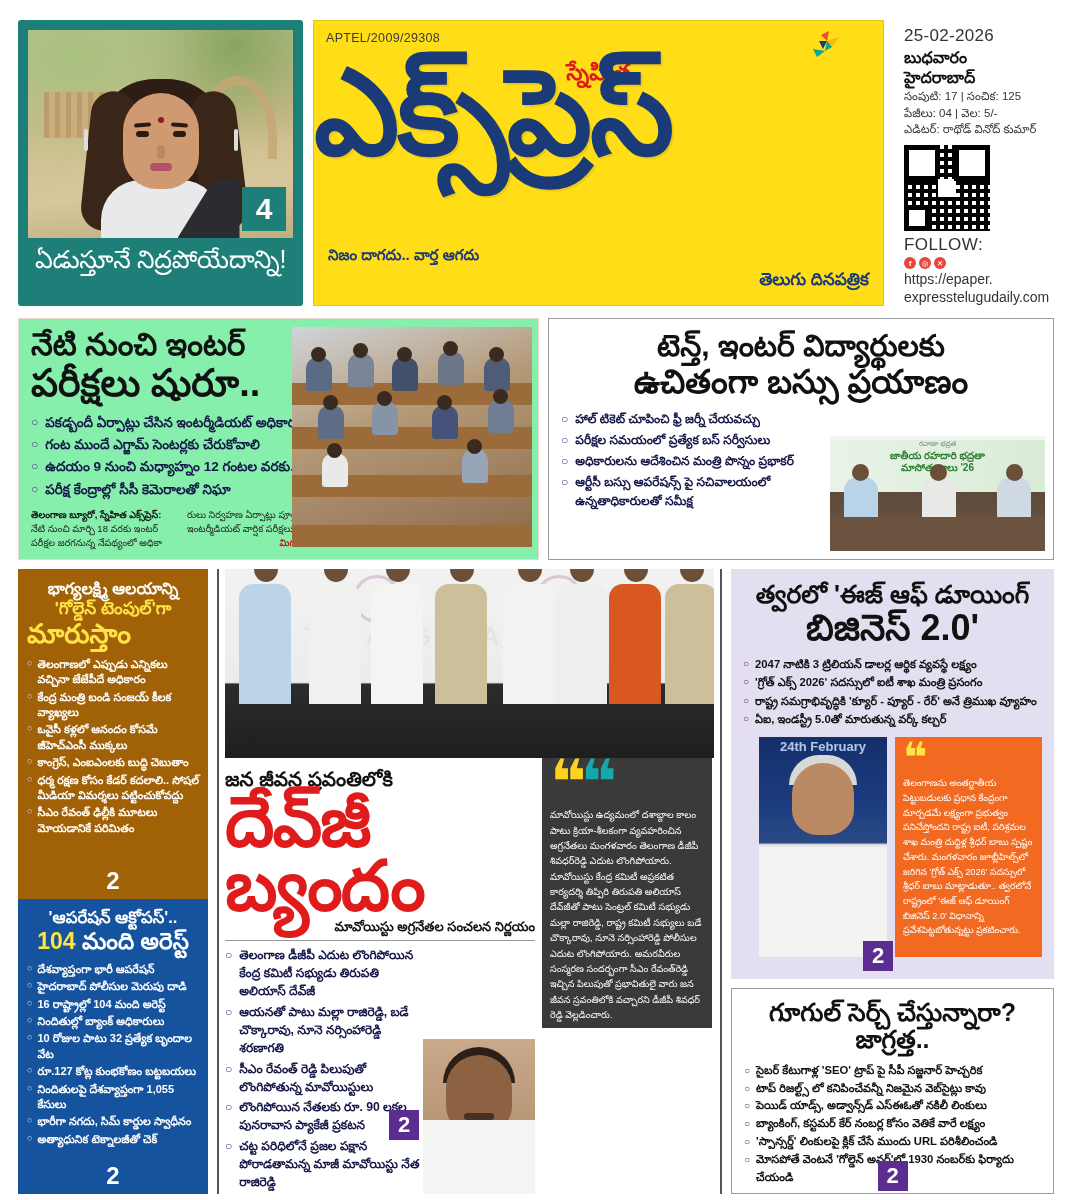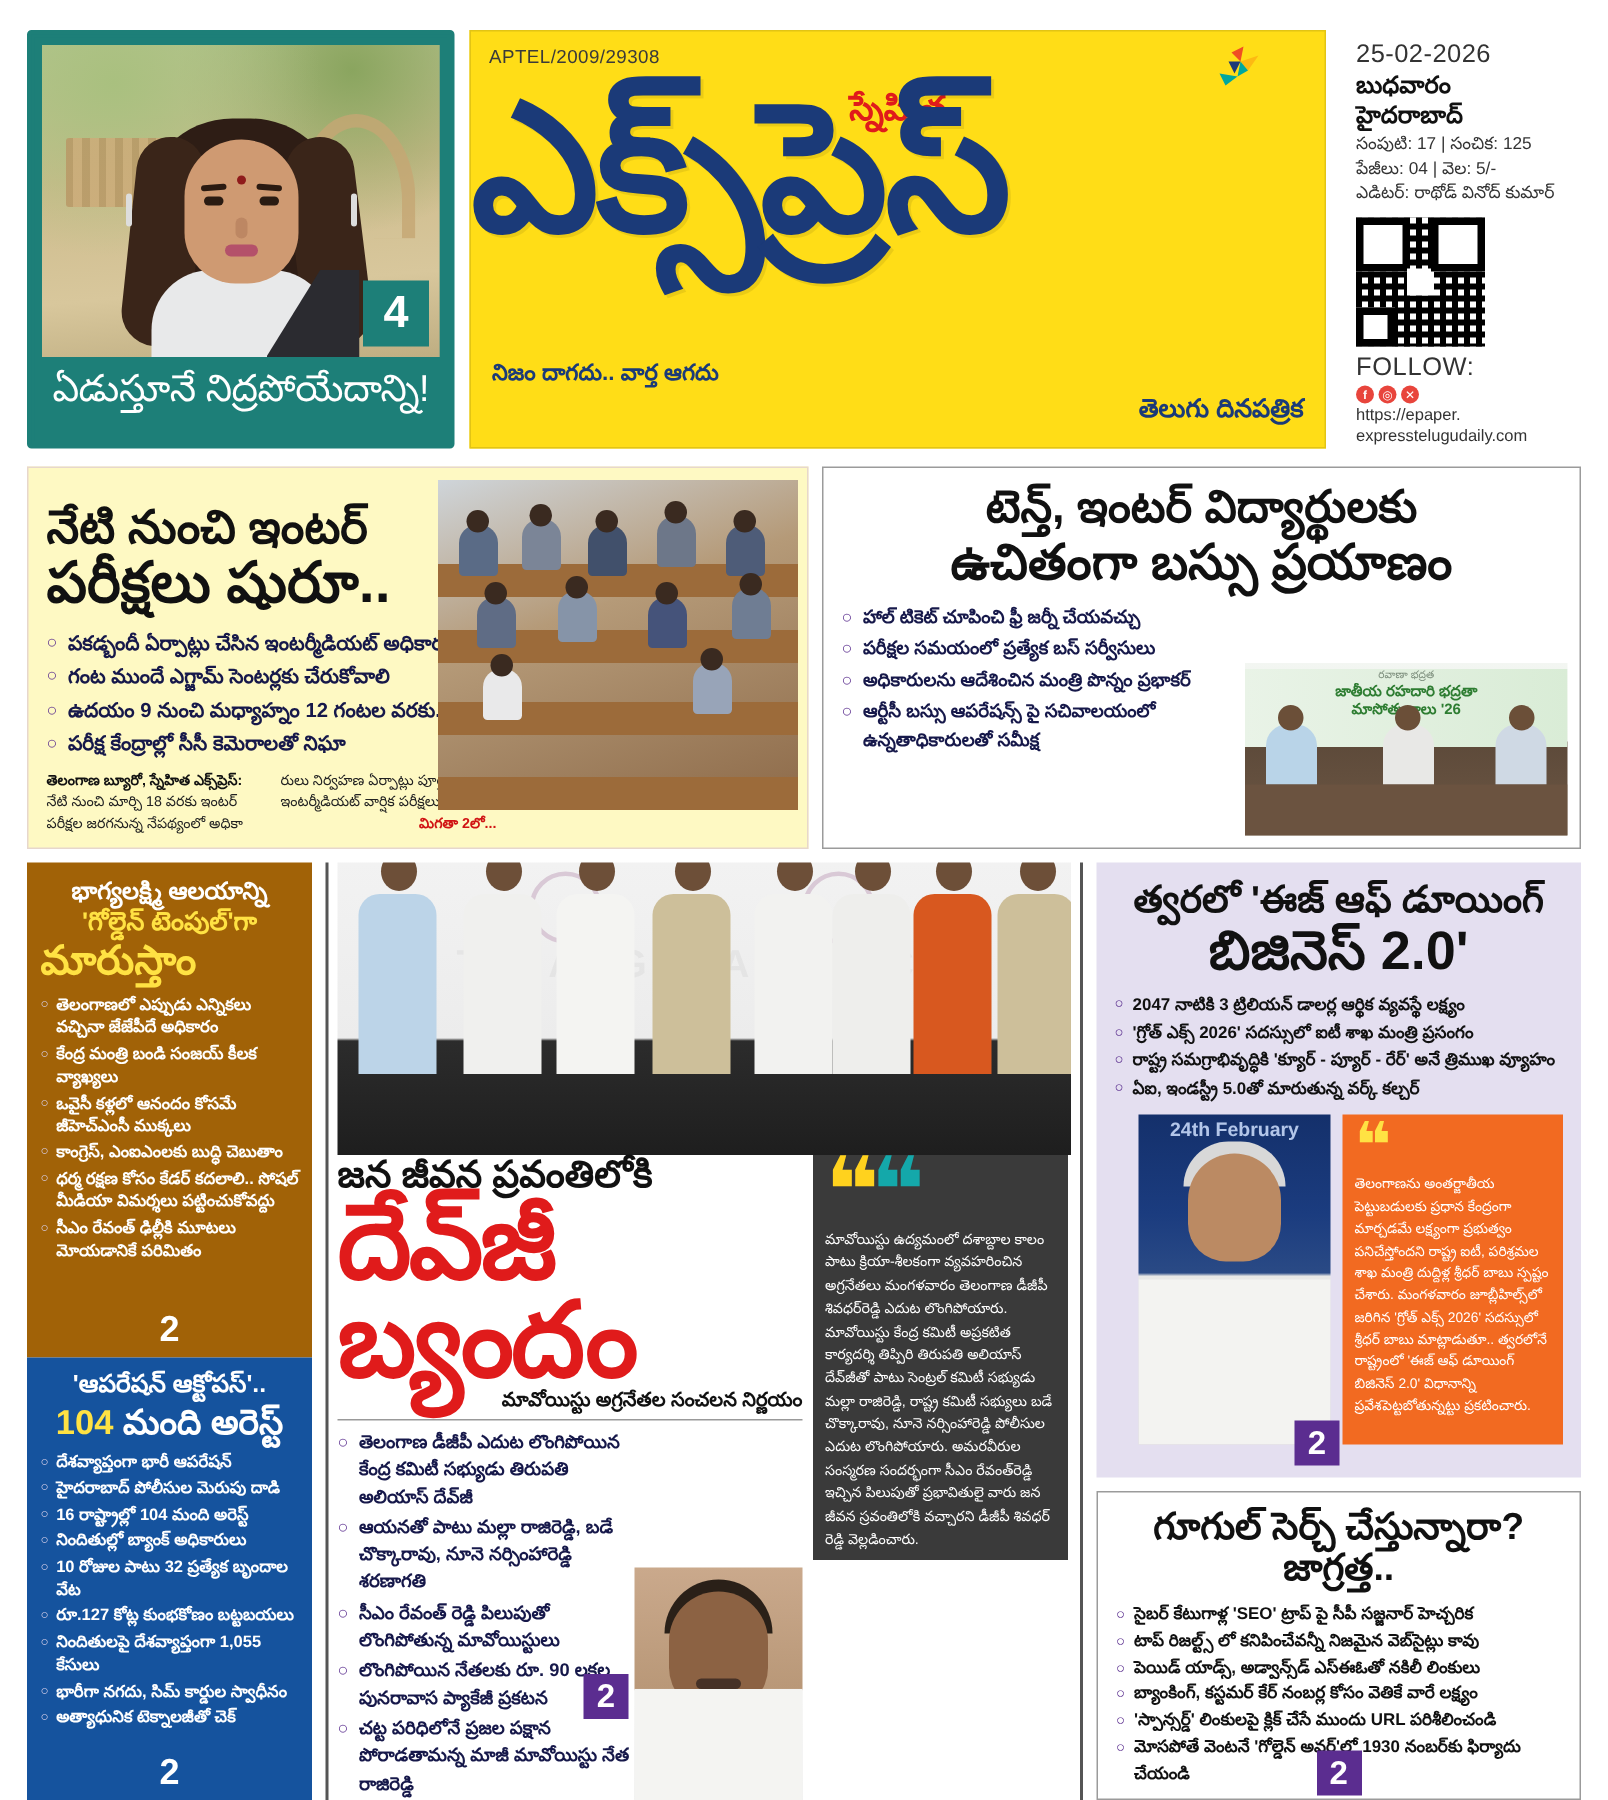"https://epaper." .info-url { font-size: 11px -> 14px }
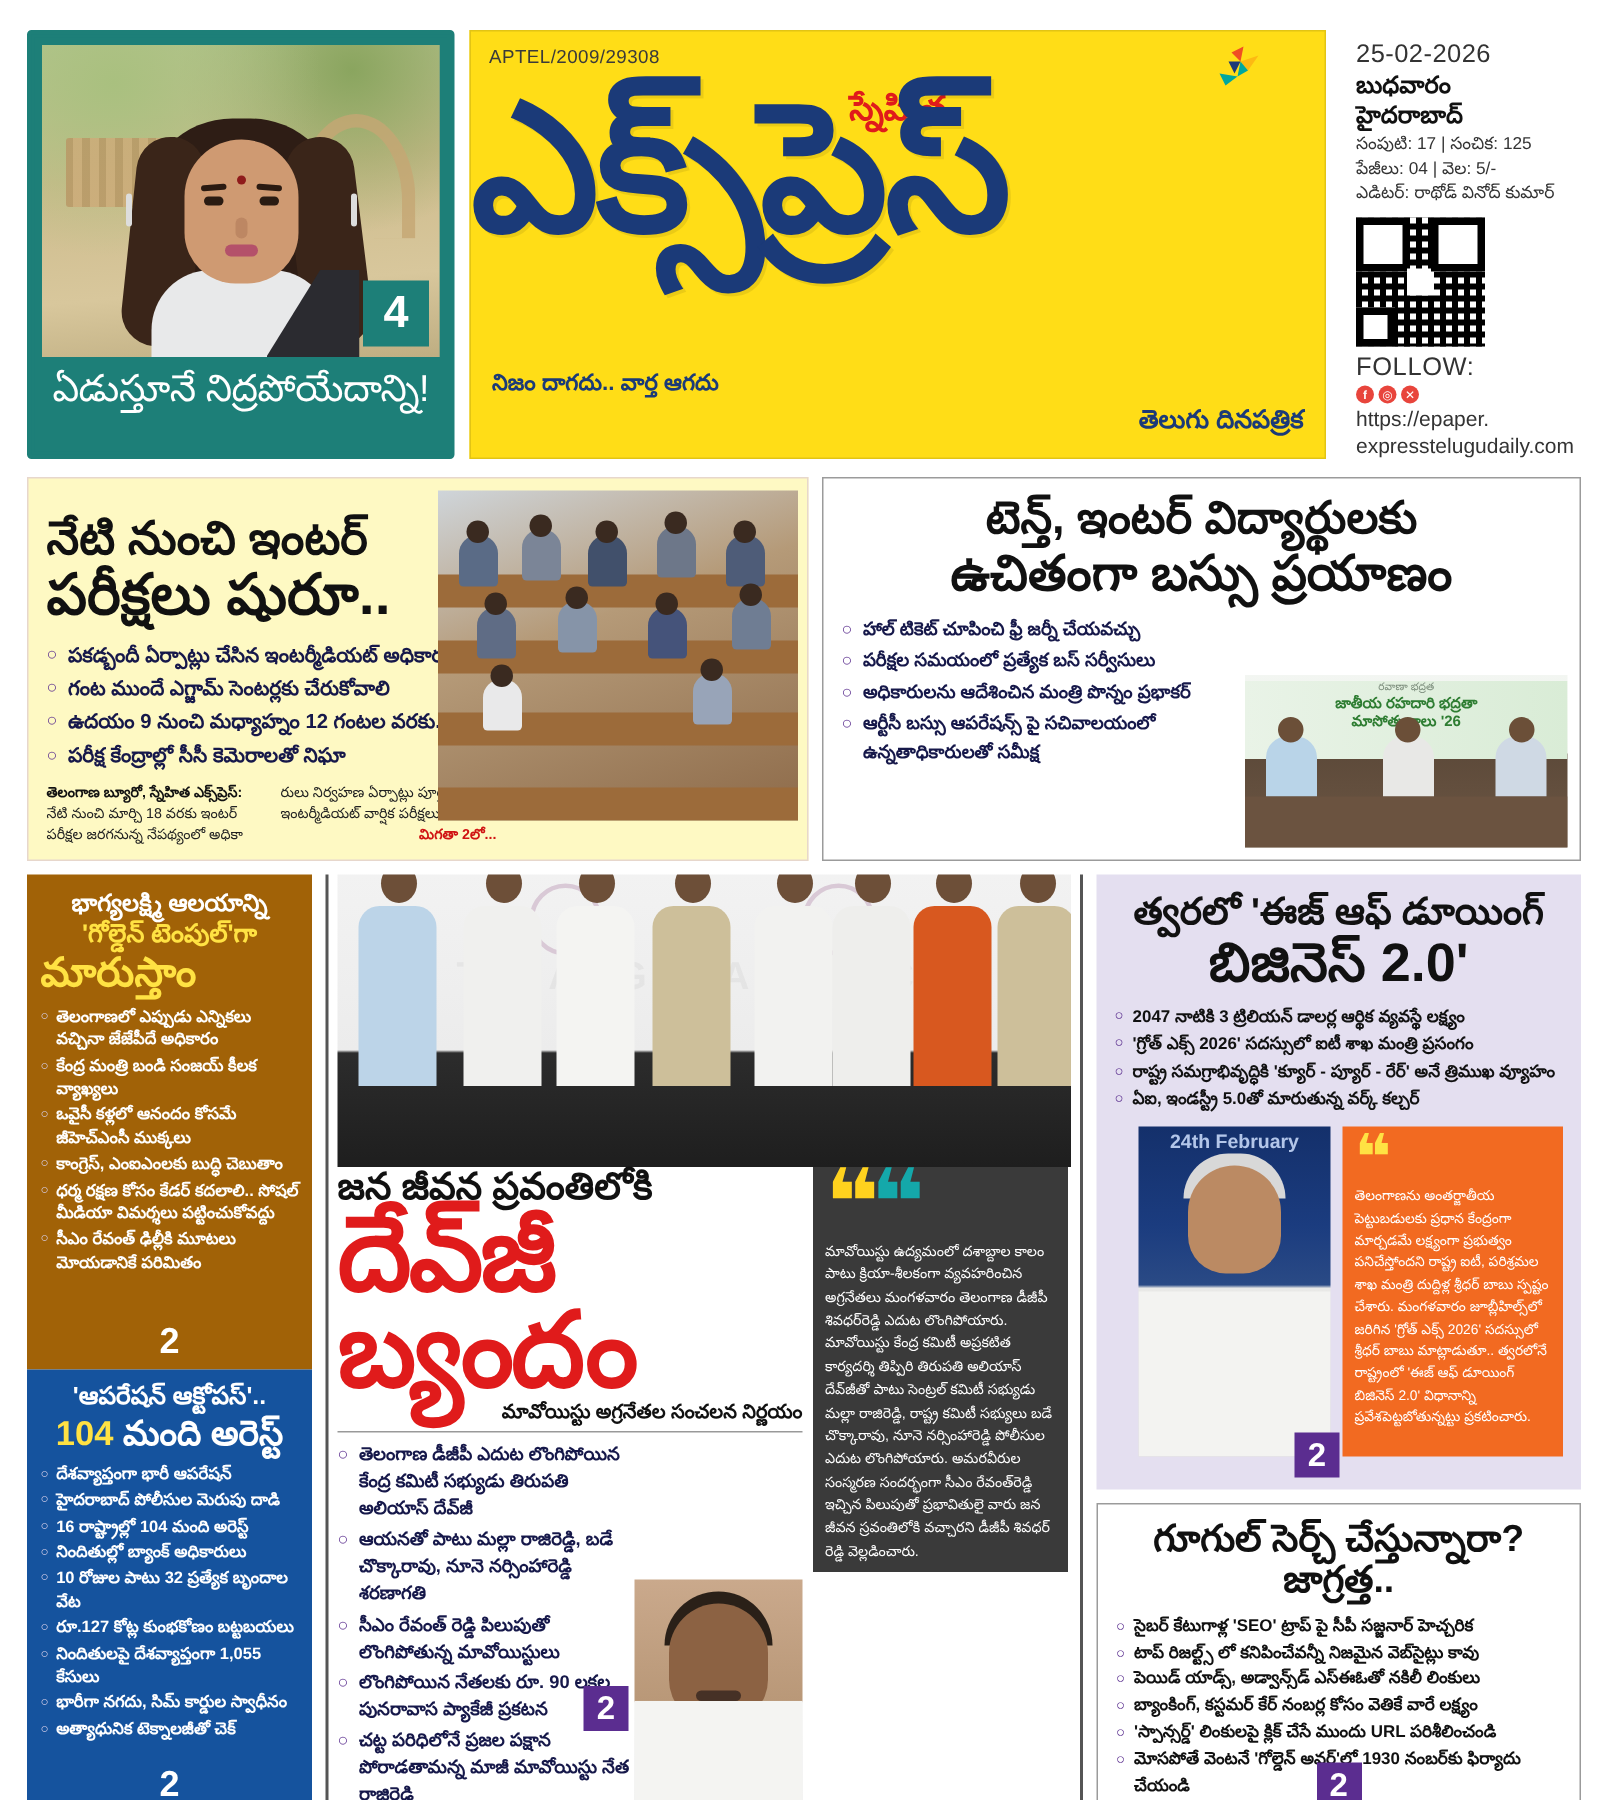"నేటి నుంచి ఇంటర్" .story-a { background: #fef9c3 -> #86efac; padding: 24px 12px 8px 12px -> 10px 12px 8px 12px }
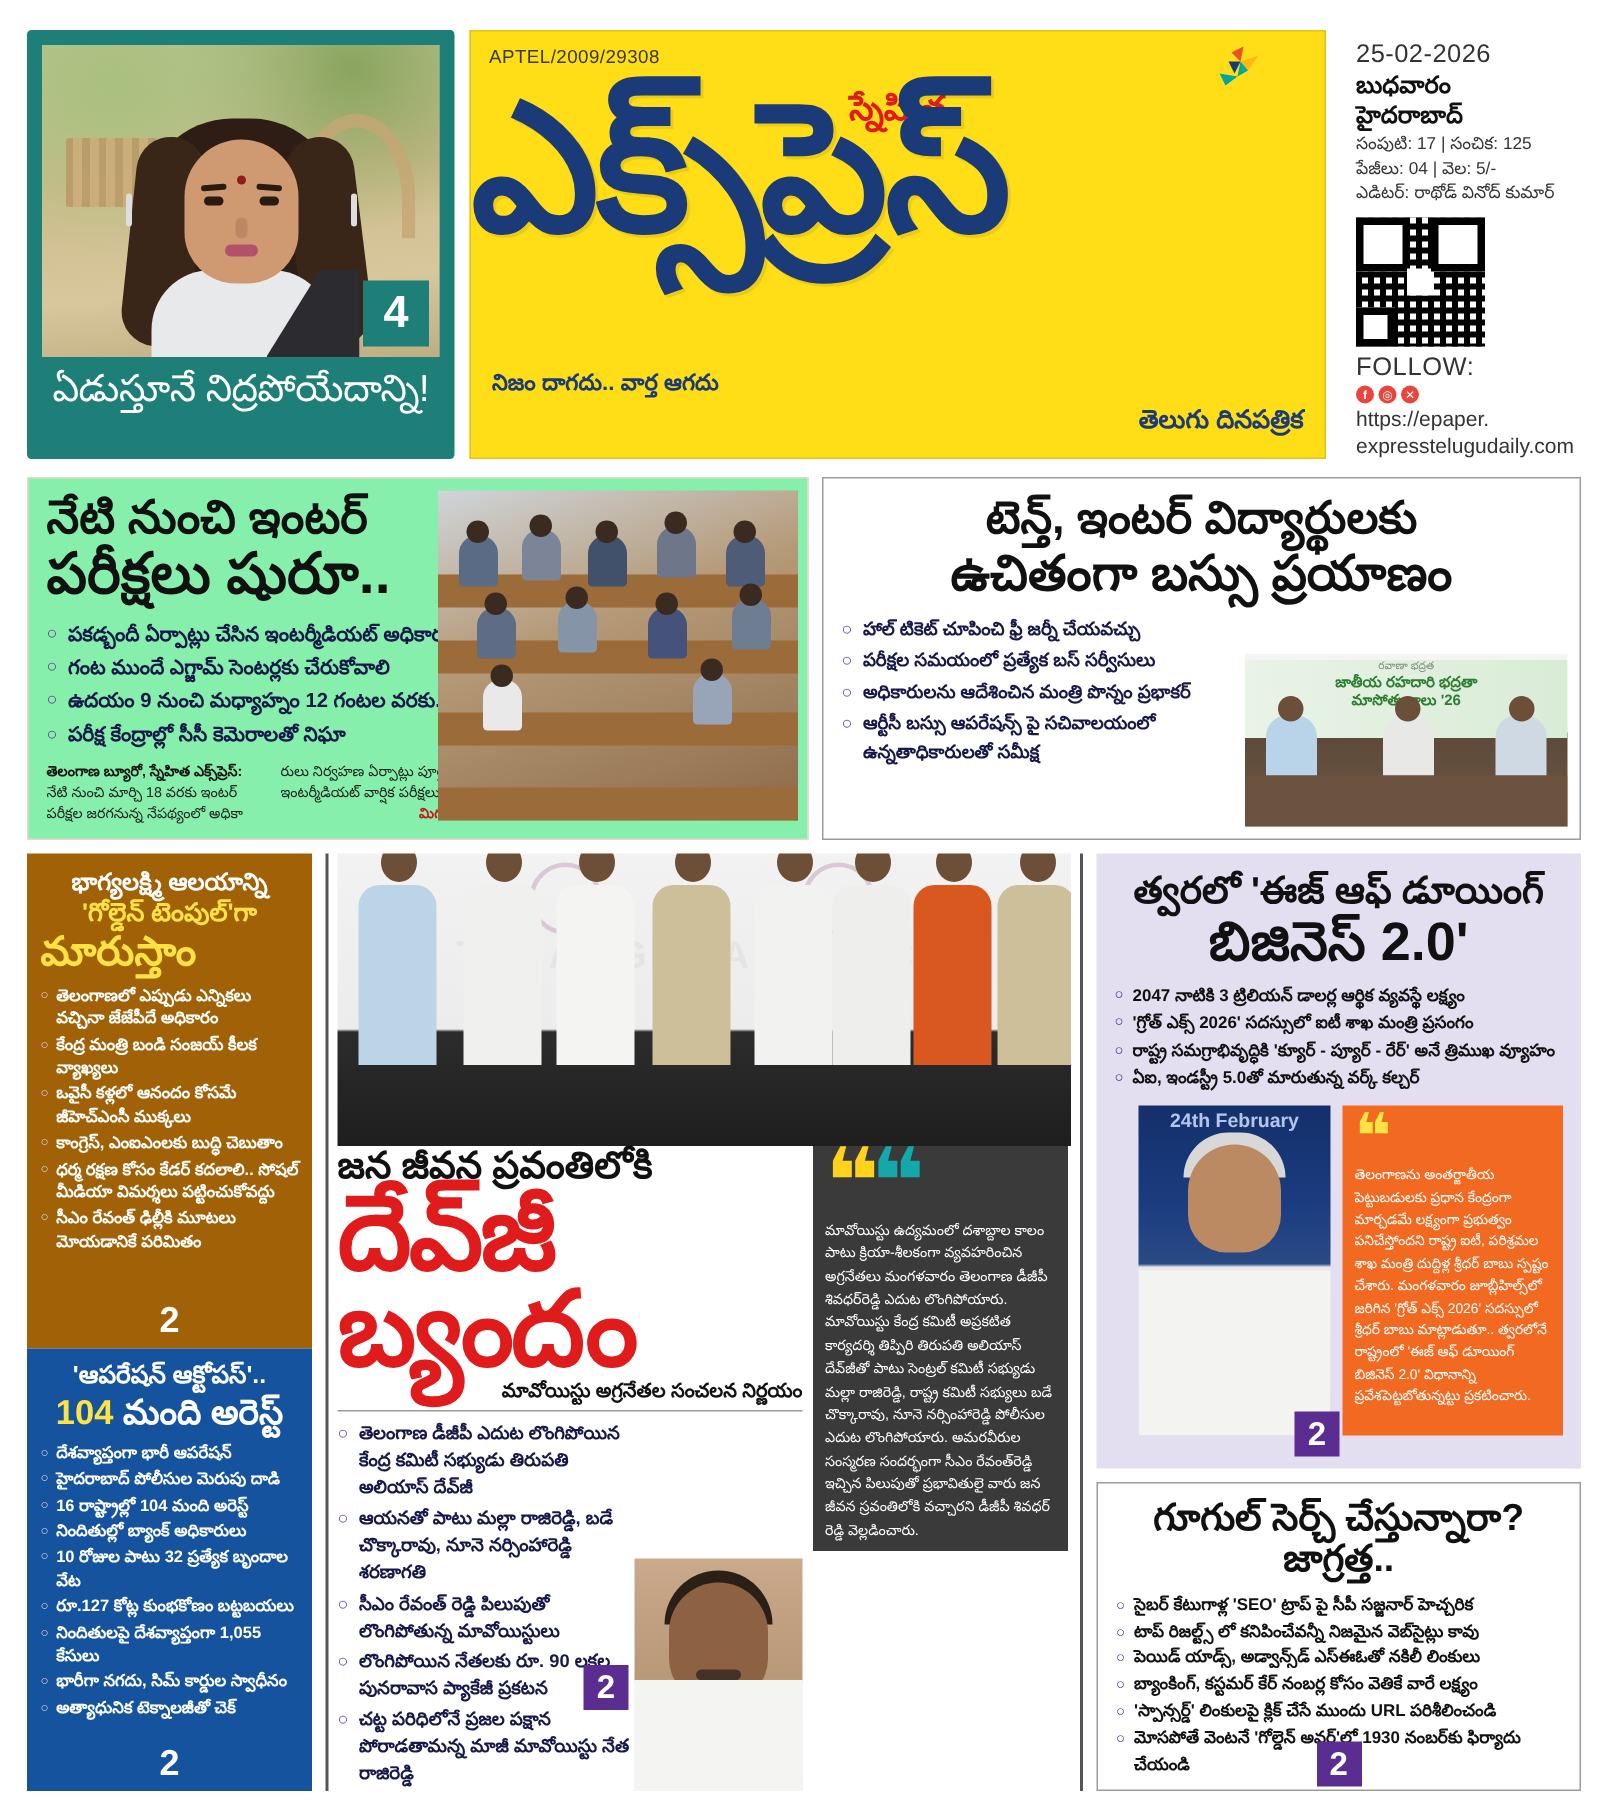"జన జీవన ప్రవంతిలోకి" .mid-hl1 { font-size: 25px -> 20px; margin-top: 0 -> 11px }
